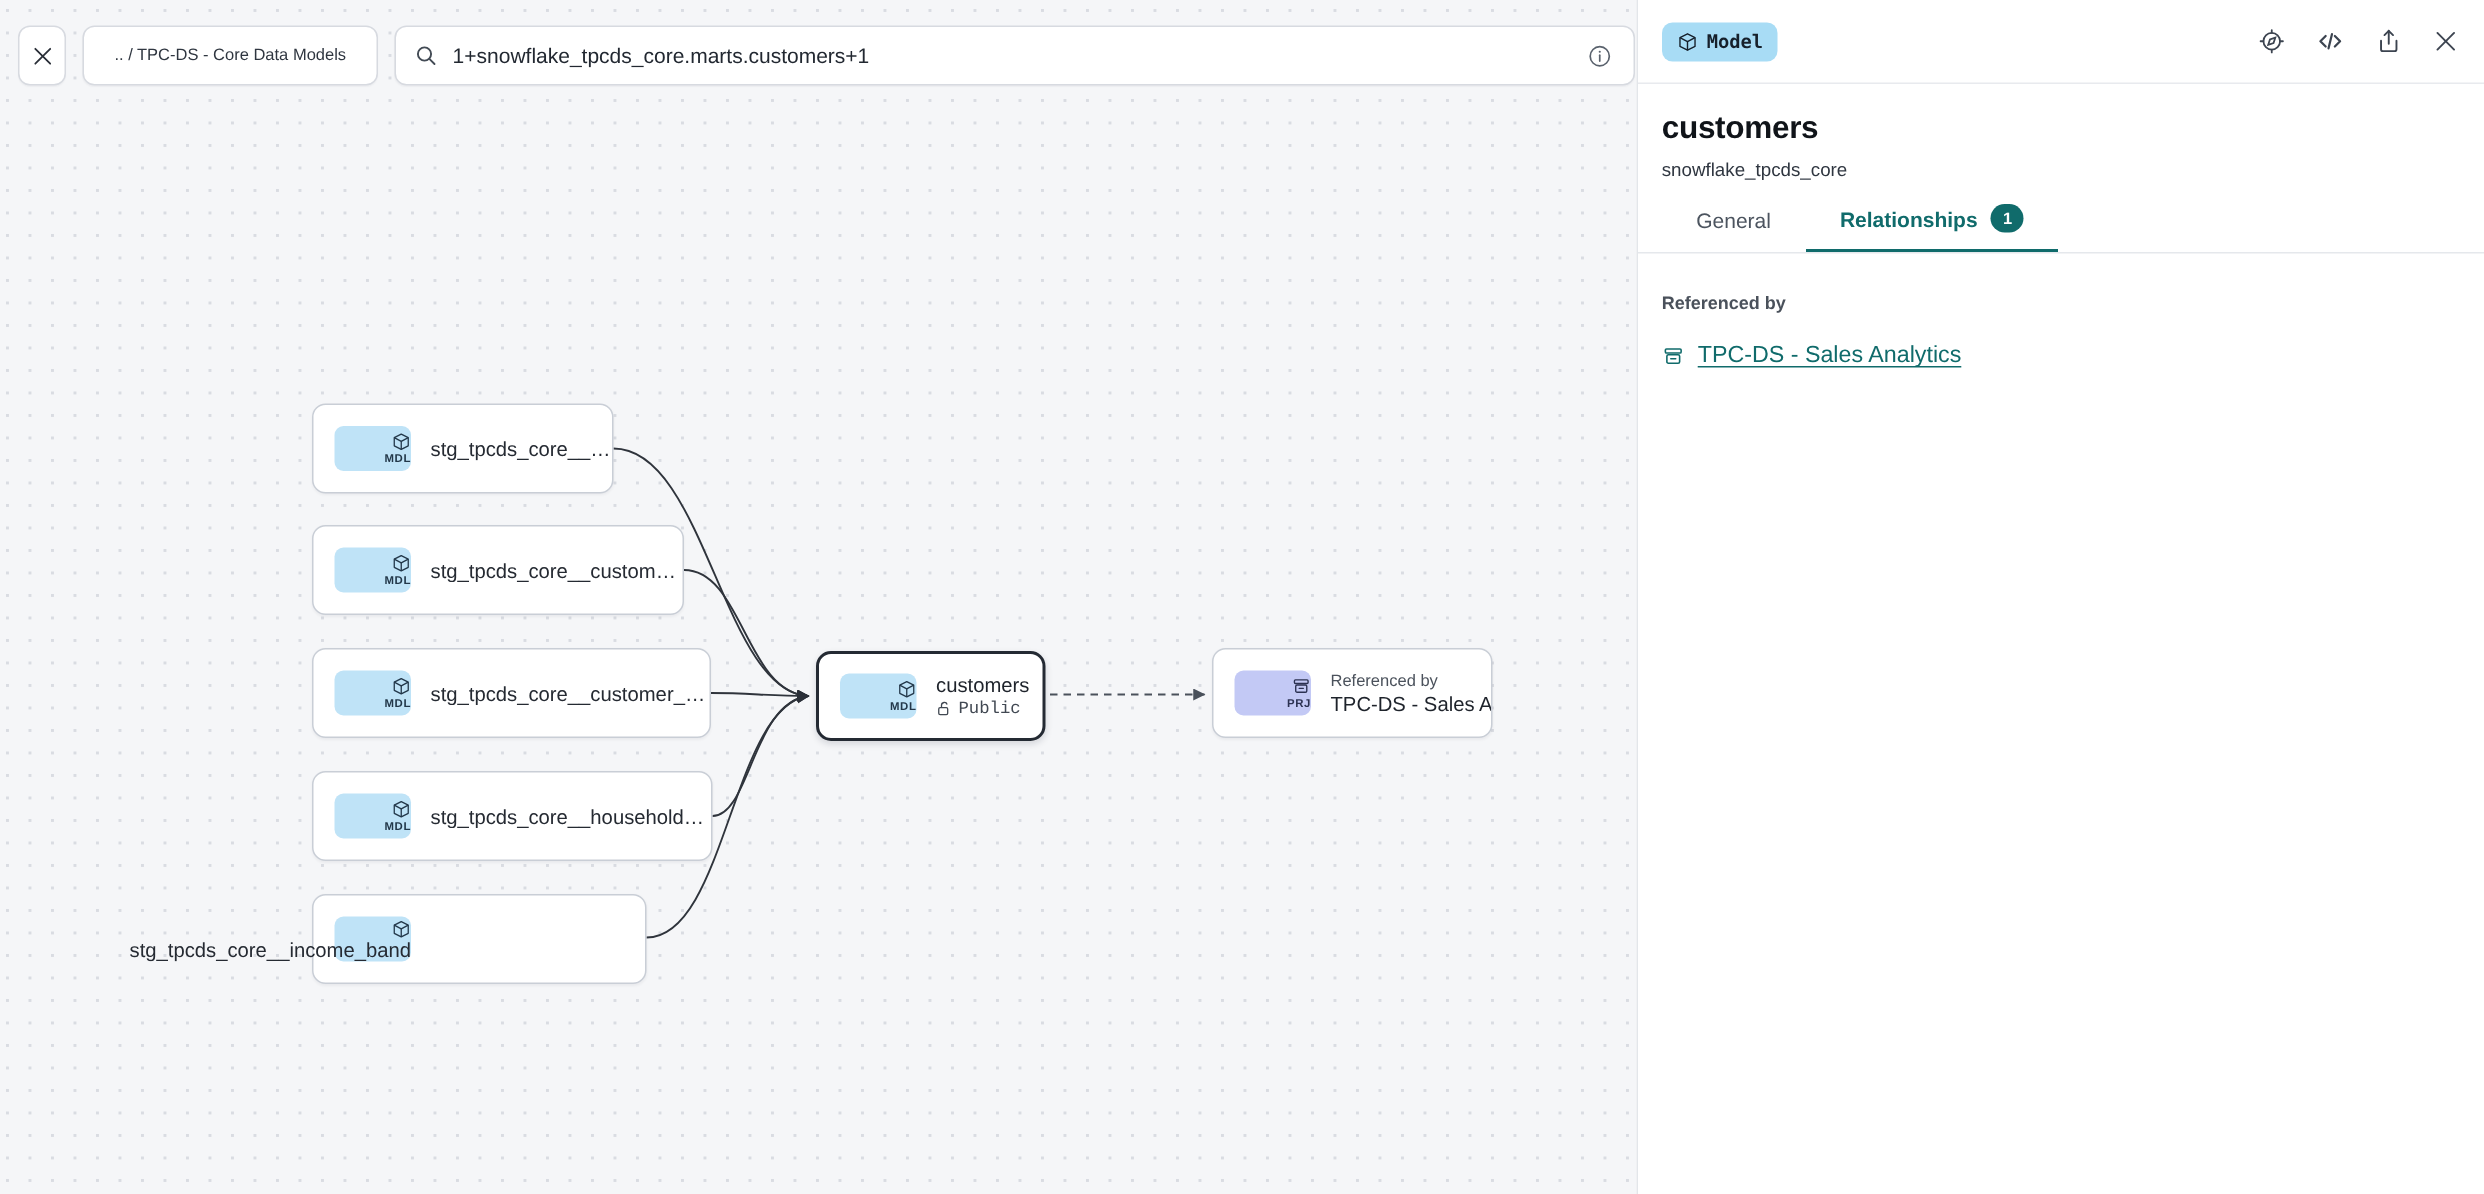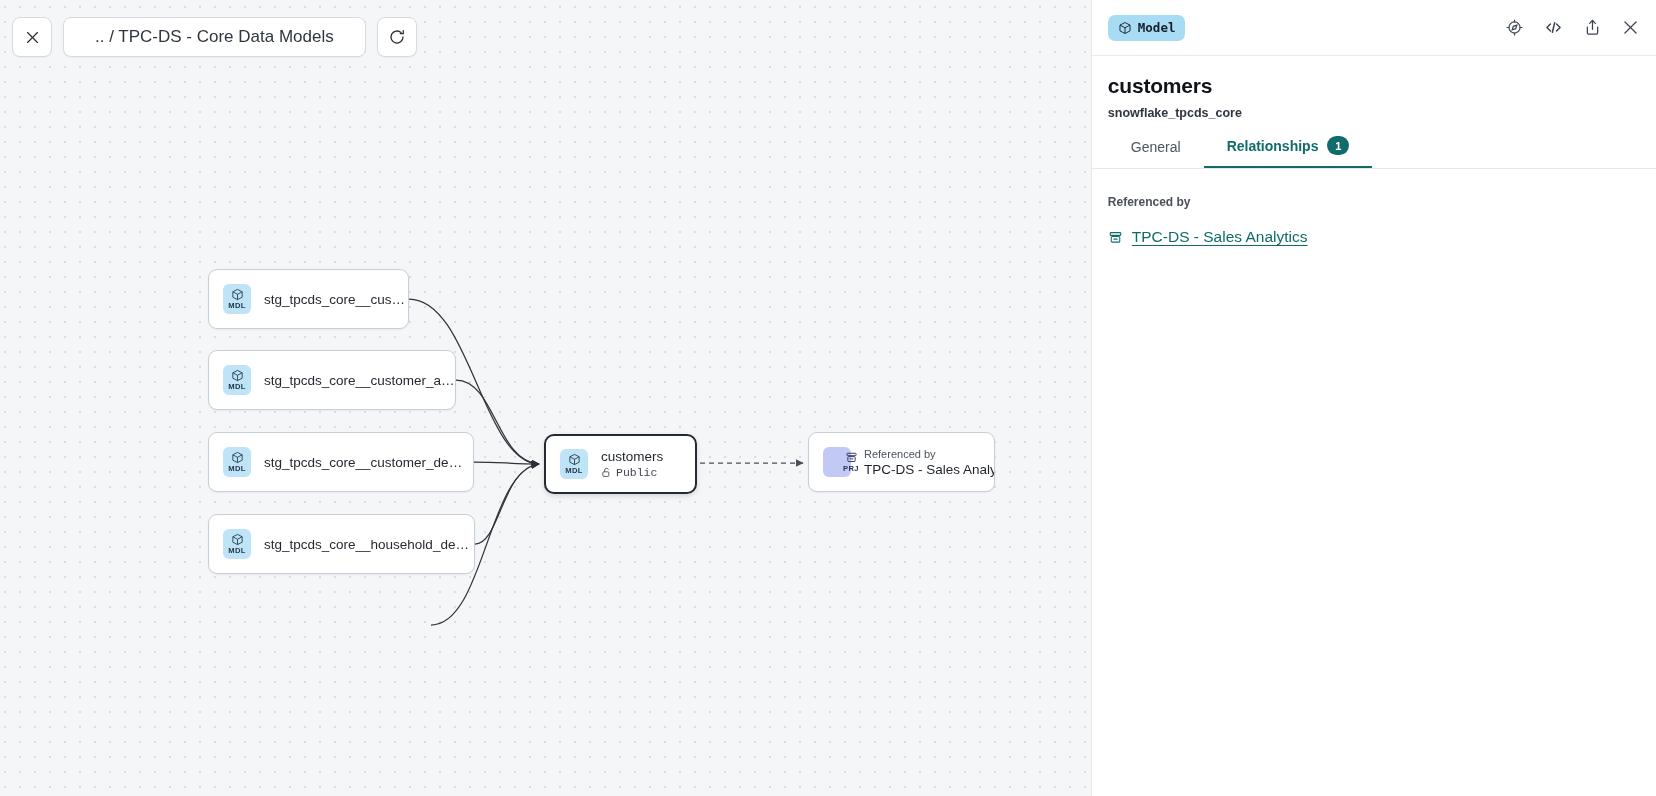".. / TPC-DS - Core" .tb-crumb { font-size: 17px -> 11px; padding: 0 31px -> 0 20px }
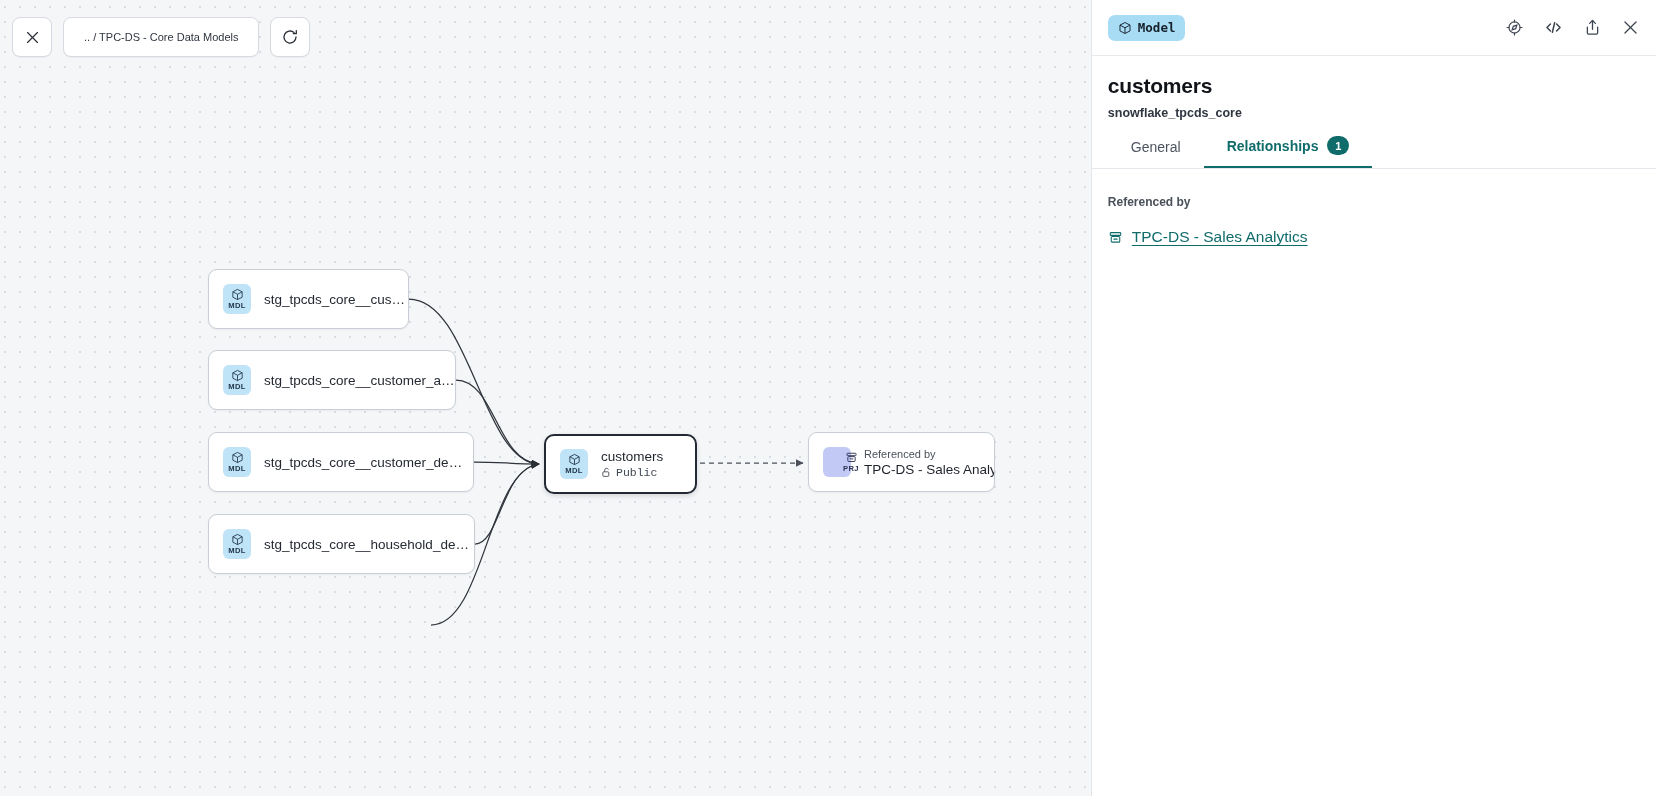"1+snowflake_tpcds_core.marts.customers+1" div.tb-btn { html: none -> <div> <span> <svg> <circle></circle> <line></line> </svg> </span> <span>1+snowflake_tpcds_core.marts.customers+1</span> <span> <svg> <circle></circle> <line></line> <circle></circle> </svg> </span> </div> }
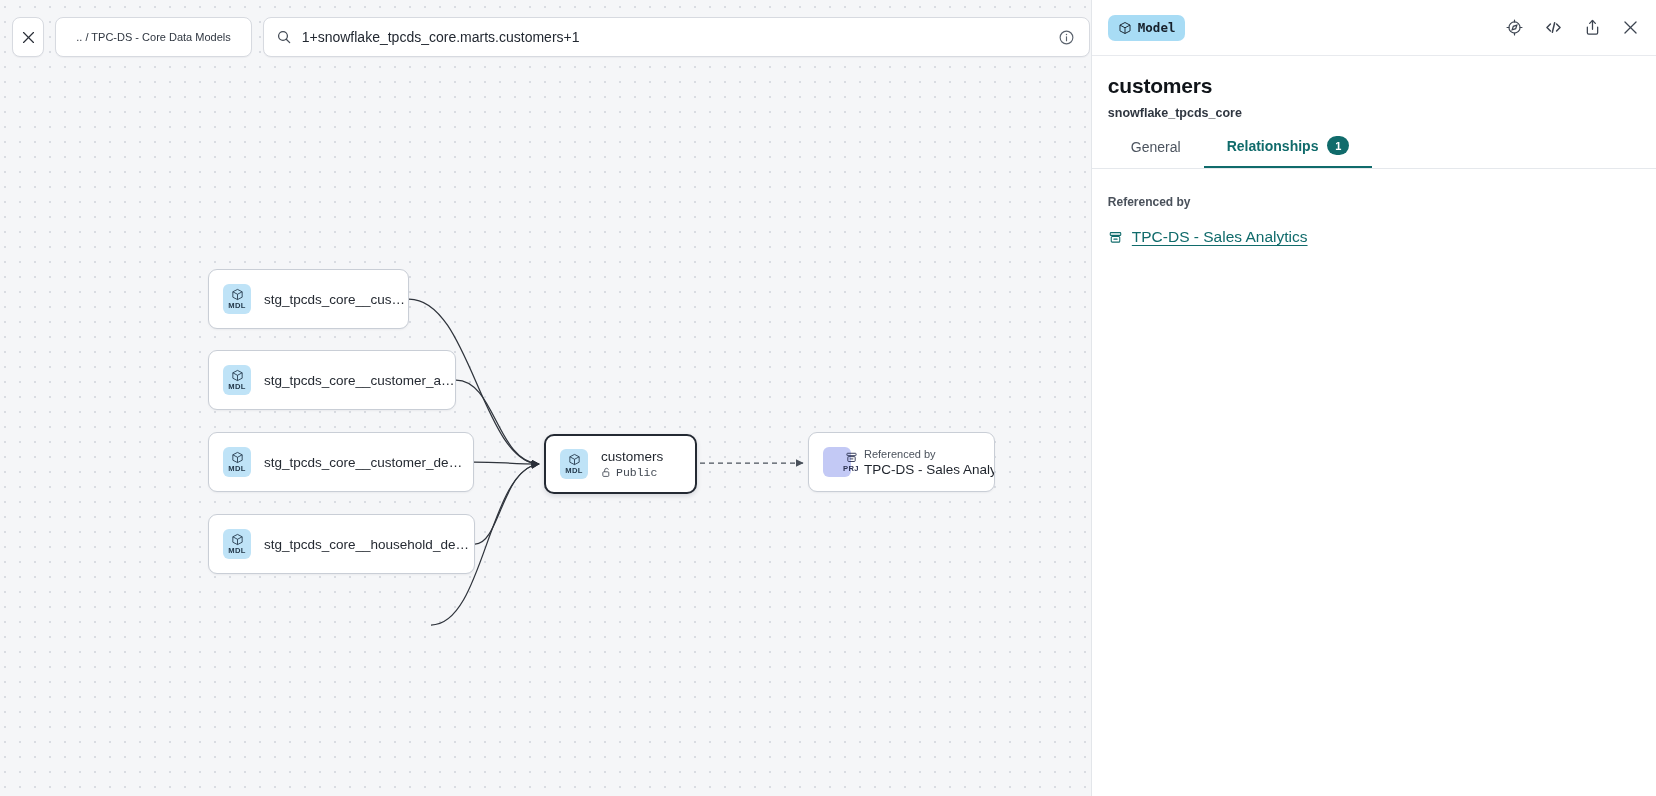"snowflake_tpcds_core" .panel-subtitle { font-weight: bold -> none }
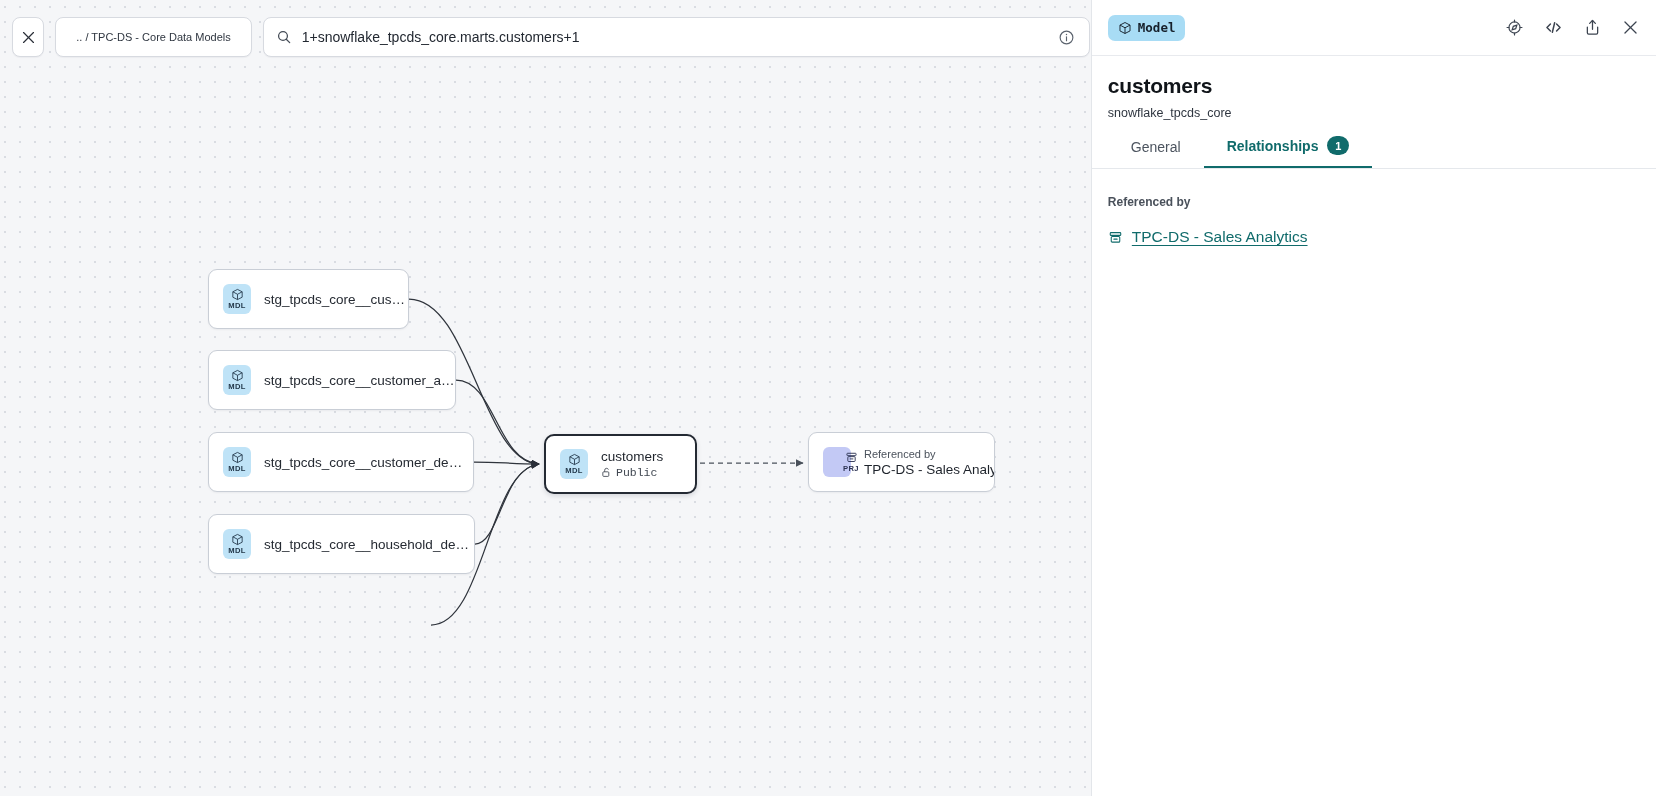"MDL" .badge { align-items: center -> flex-end; width: 28px -> 51px }
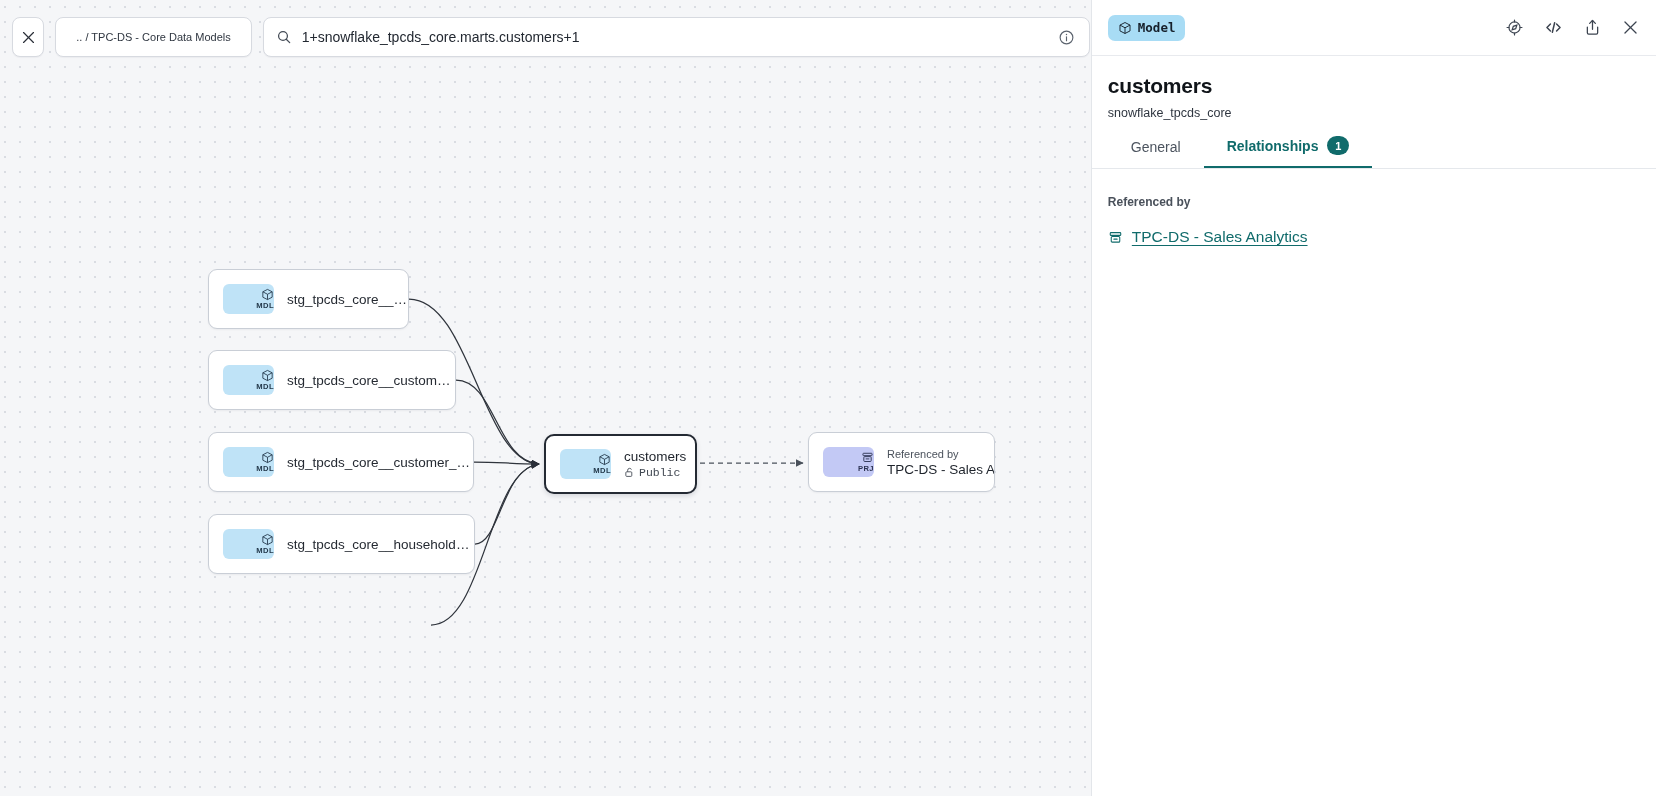"stg_tpcds_core__income_band" div.node { html: none -> <div> <span> <span> <svg> <path></path> <path></path> <path></path> </svg> </span> <span>stg_tpcds_core__income_band</span> </span> </div> }
